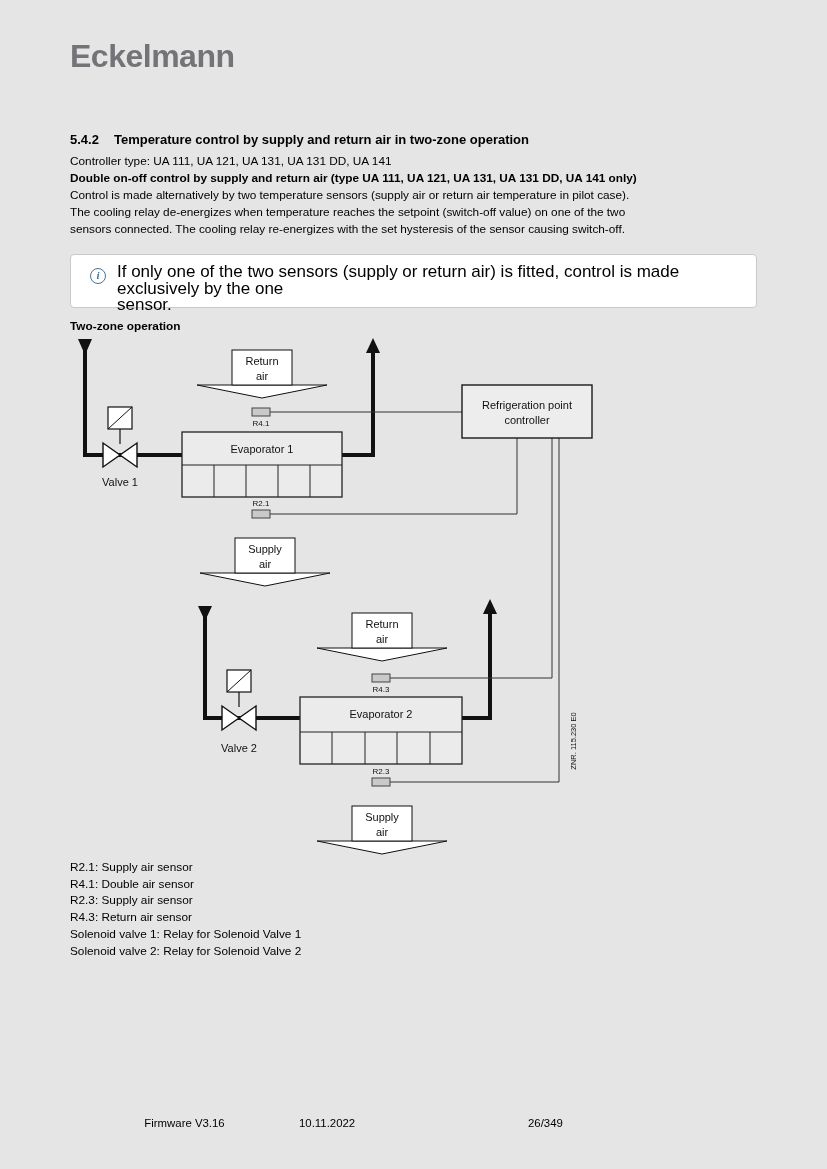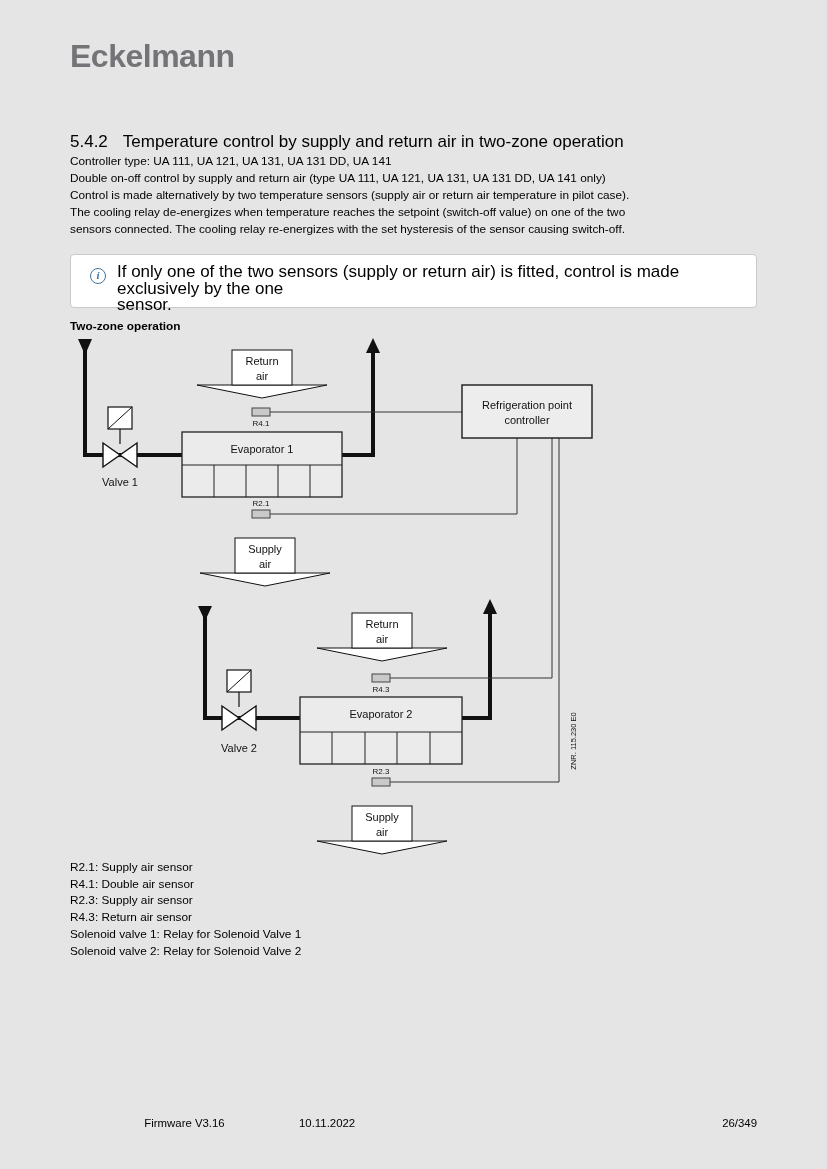"5.4.2" .heading { font-size: 17px -> 13px; font-weight: normal -> bold }
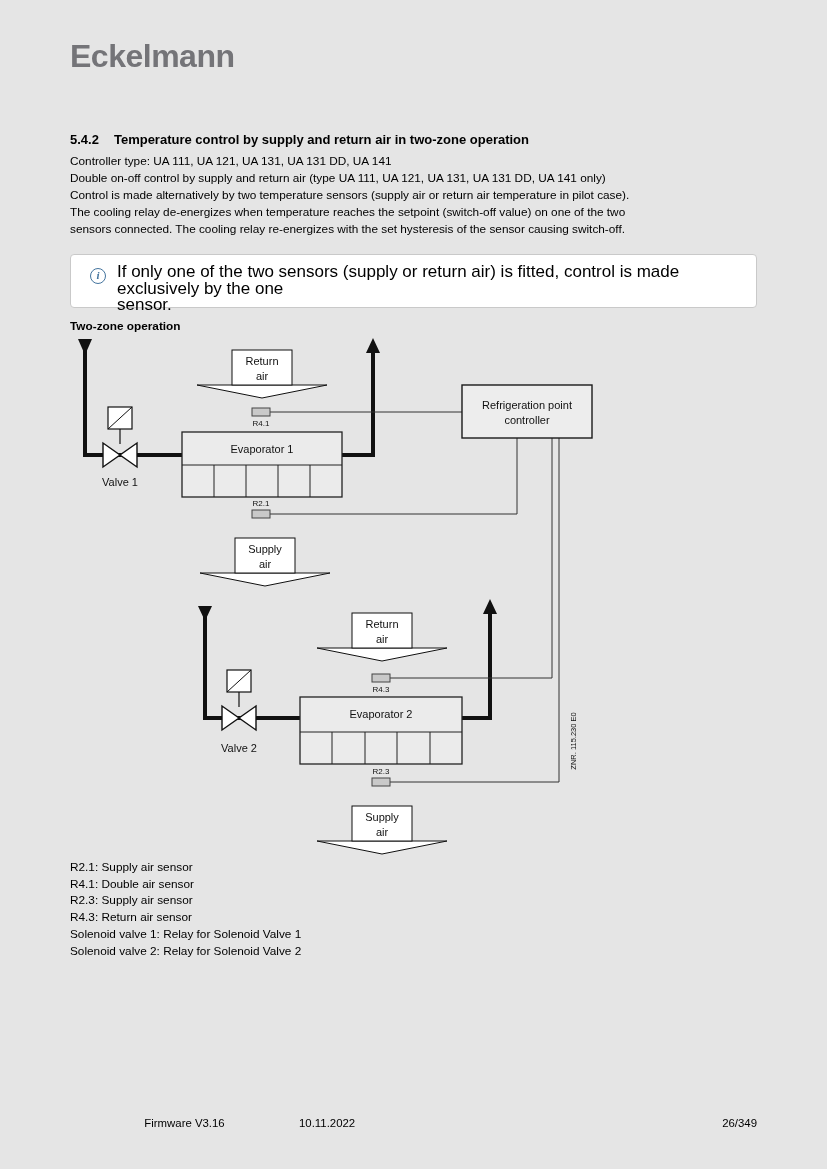"Double on-off control by supply" .intro .bold { font-weight: normal -> bold }
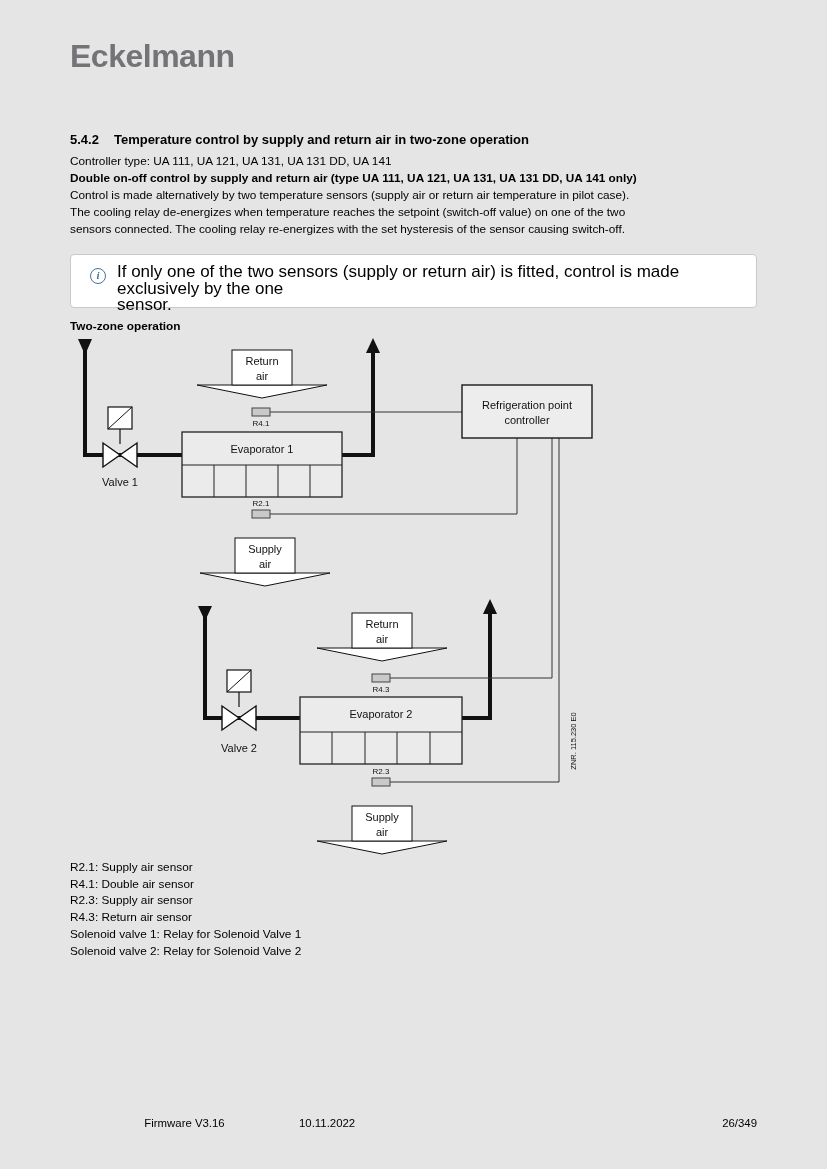"26/349" .footer .f-right { text-align: right -> left }
